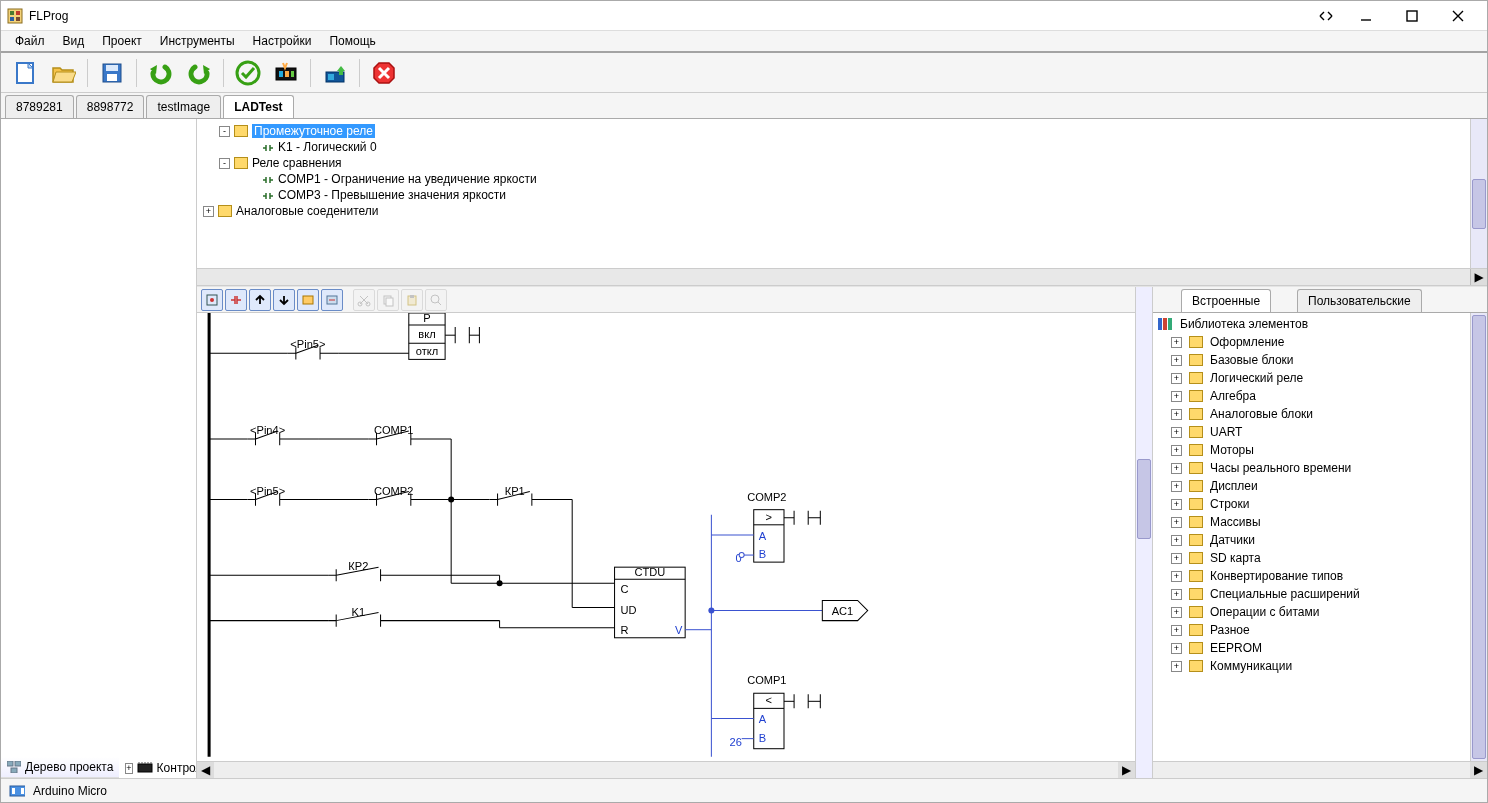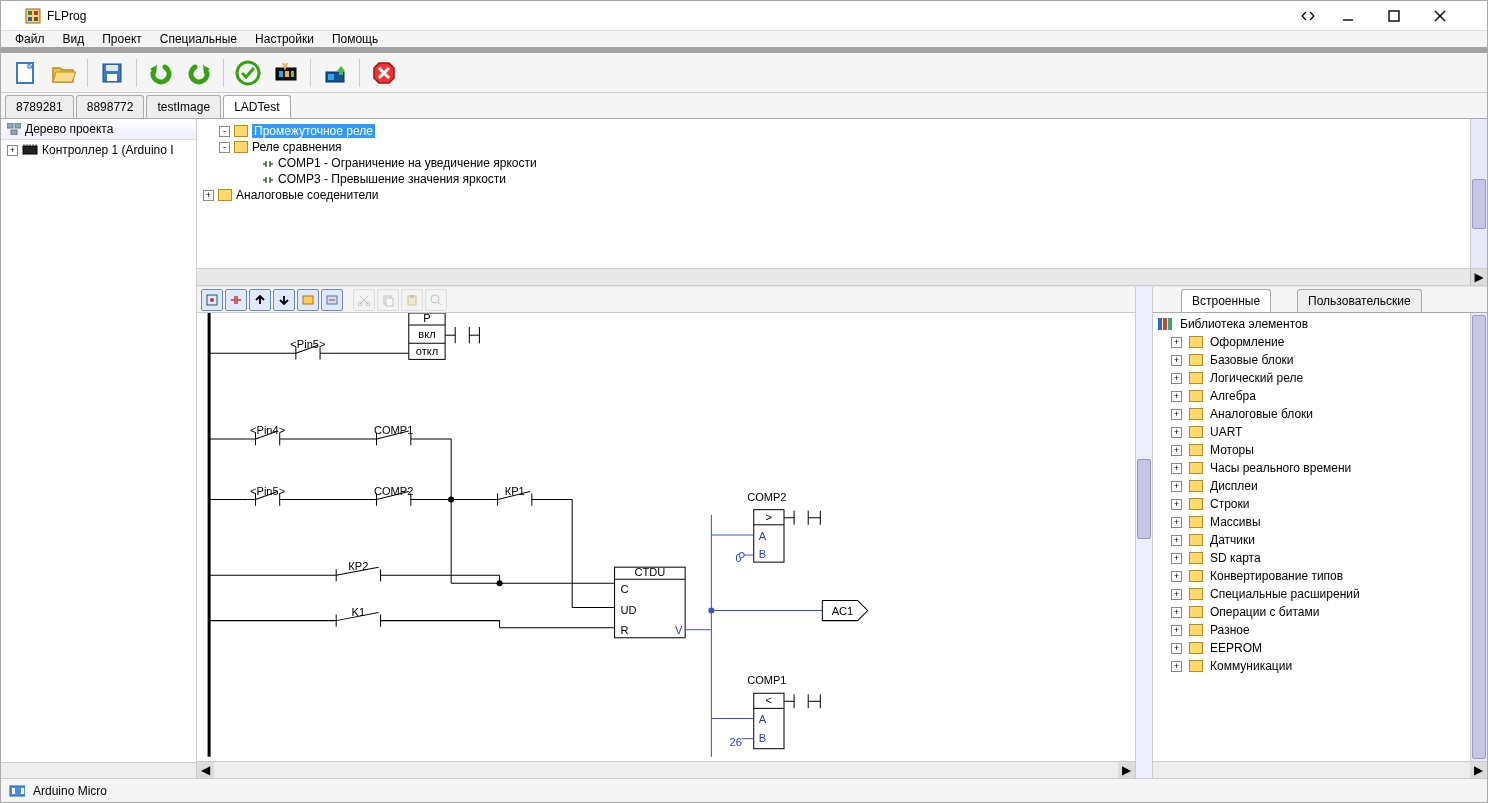"FLProg" .titlebar { padding: 0 24px -> 0 6px }
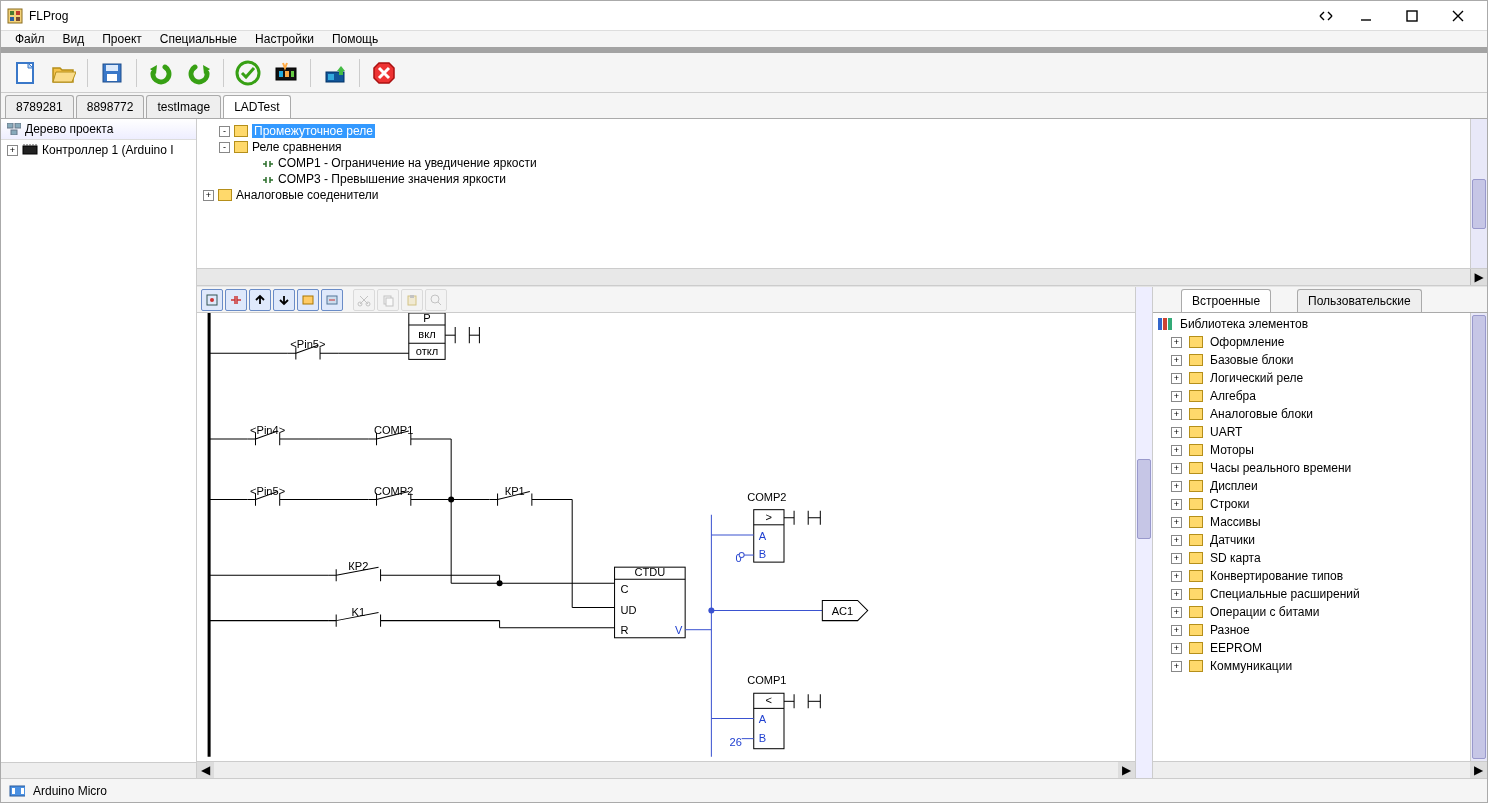"Файл" .menubar { border-bottom: 6px solid #a3a3a3 -> 2px solid #a3a3a3 }
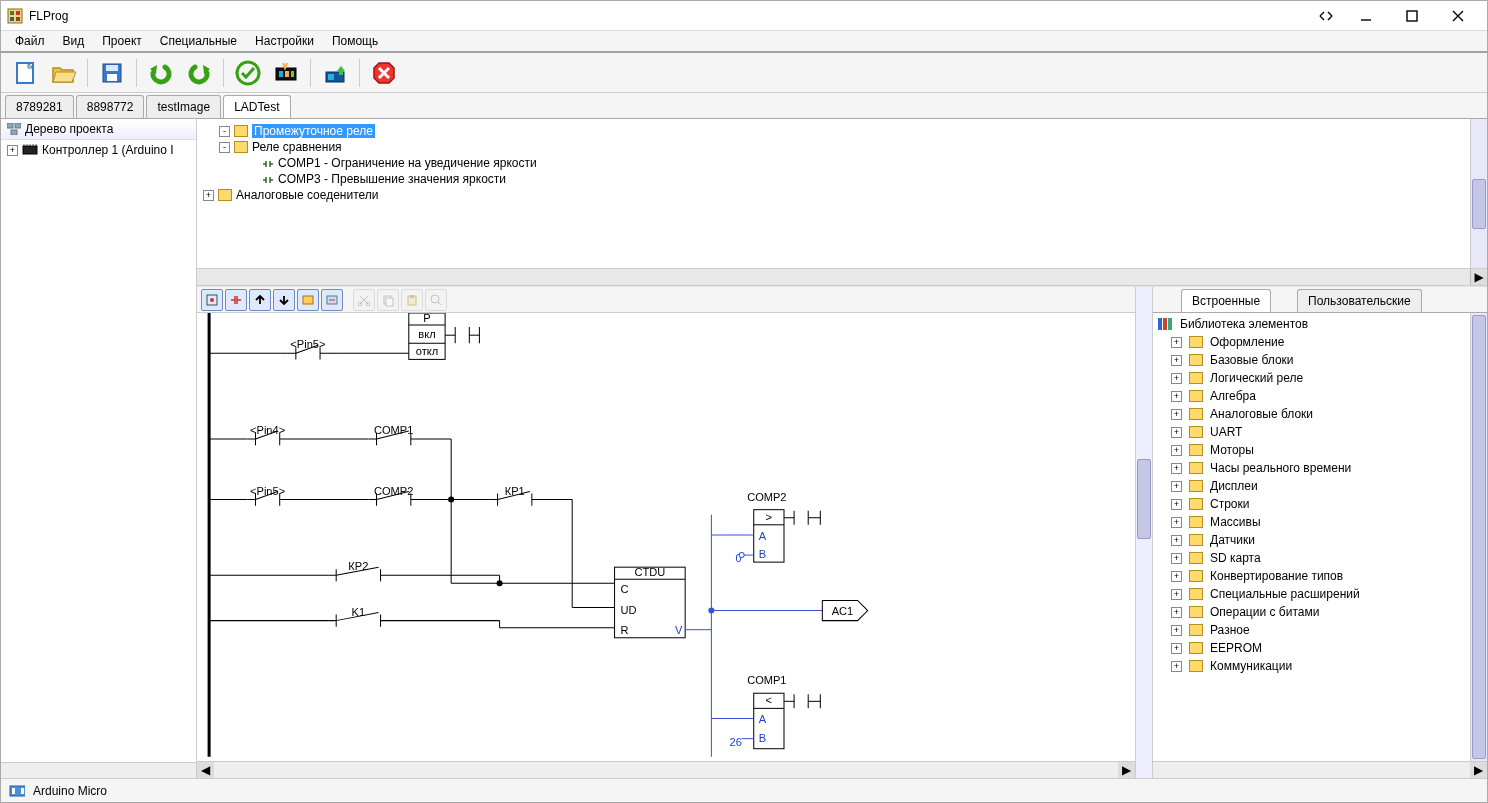"Специальные" span.menuitem { text: Специальные -> Инструменты }
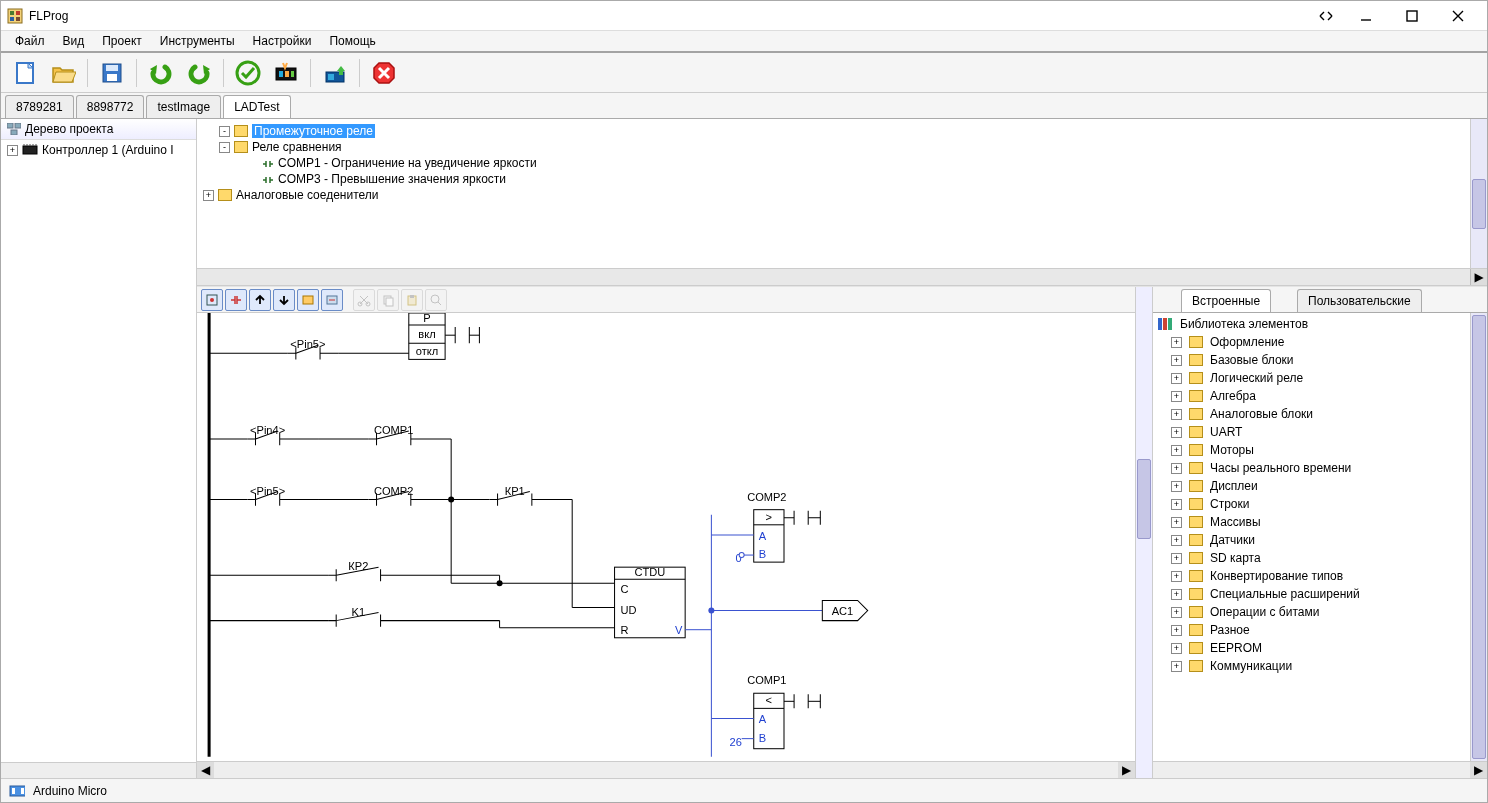"LADTest" .doctabs .tab.active { font-weight: normal -> bold }
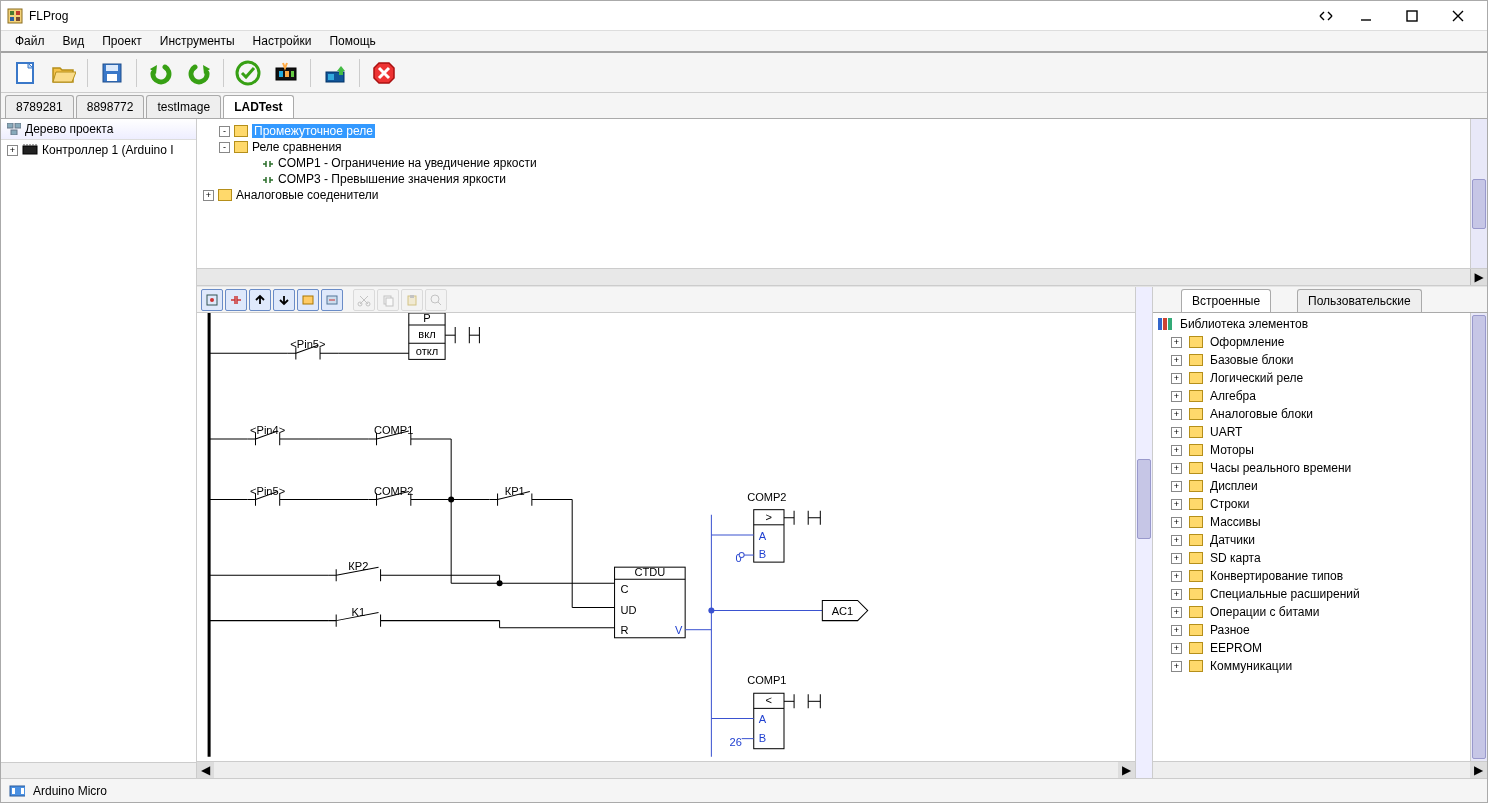"K1 - Логический 0" div.trow { html: none -> <div> <span></span> <span><svg> <path></path> </svg></span> <span>K1 - Логический 0</span> </div> }
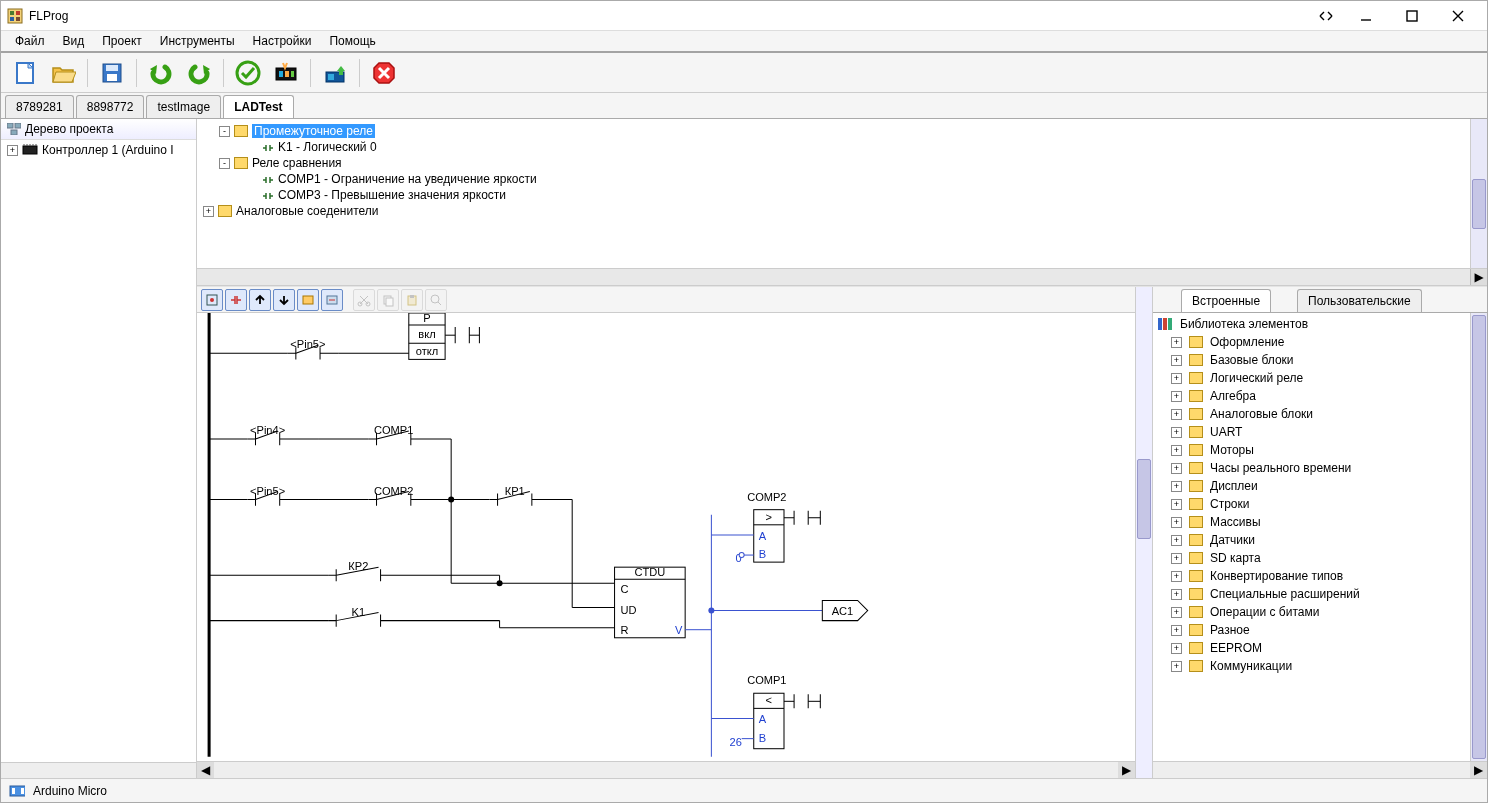"Дерево проекта" .leftpanel { align-items: none -> flex-end; flex-direction: column -> row }
